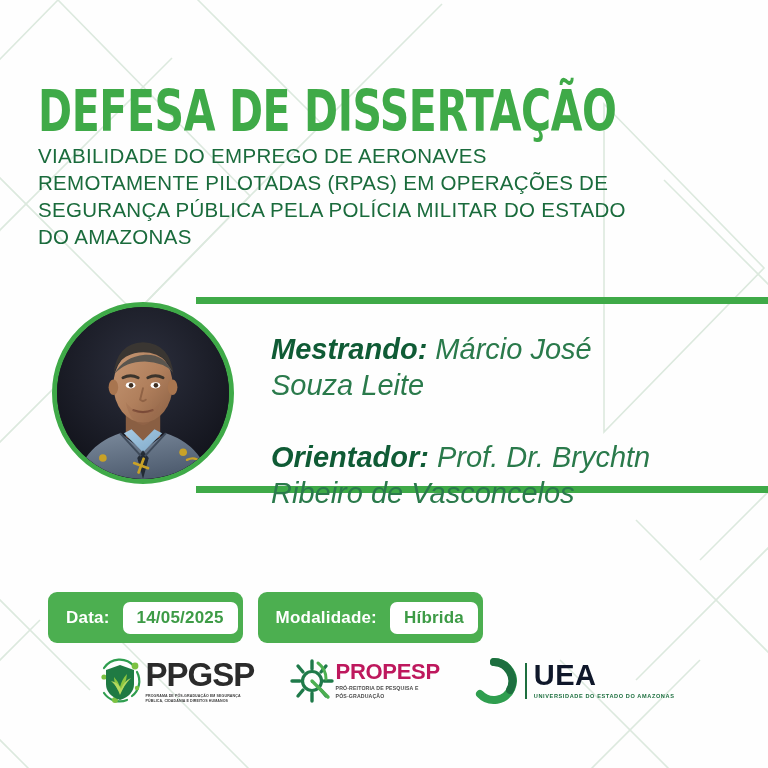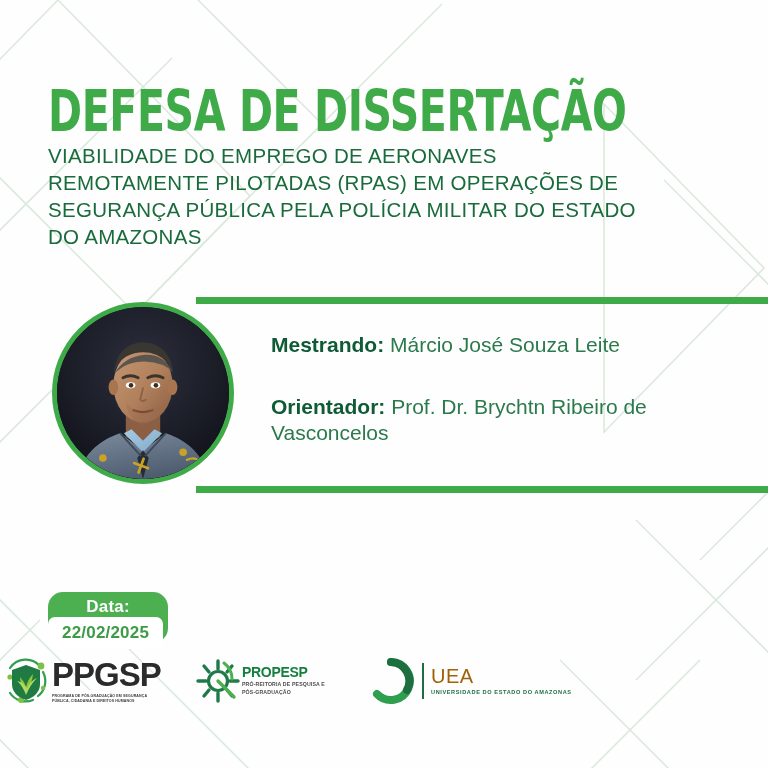"DEFESA DE DISSERTAÇÃO" .title-block { left: 48px -> 38px }
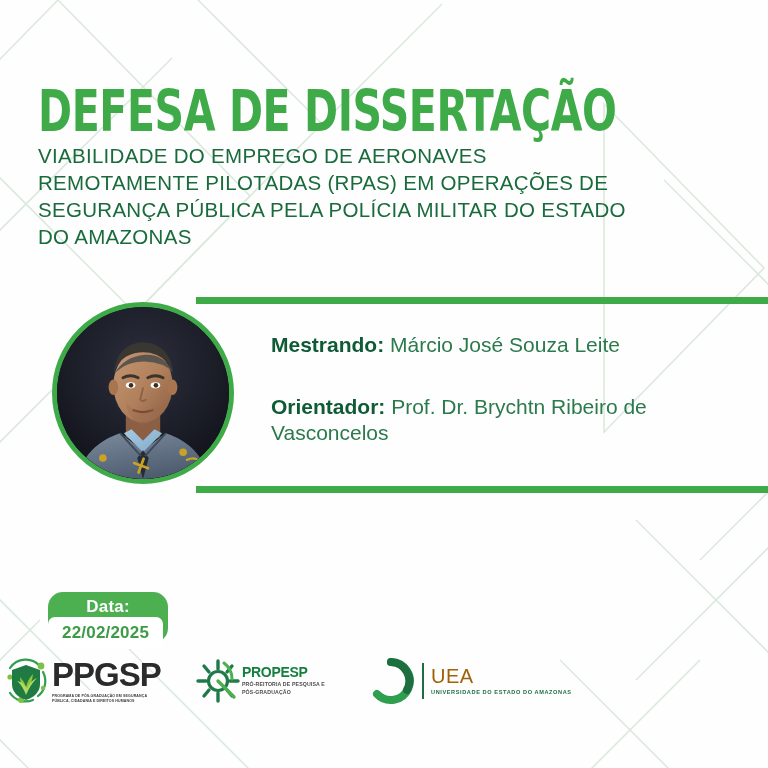"Mestrando: Márcio José Souza Leite" .person-line { font-size: 21px -> 29px; font-style: none -> italic }
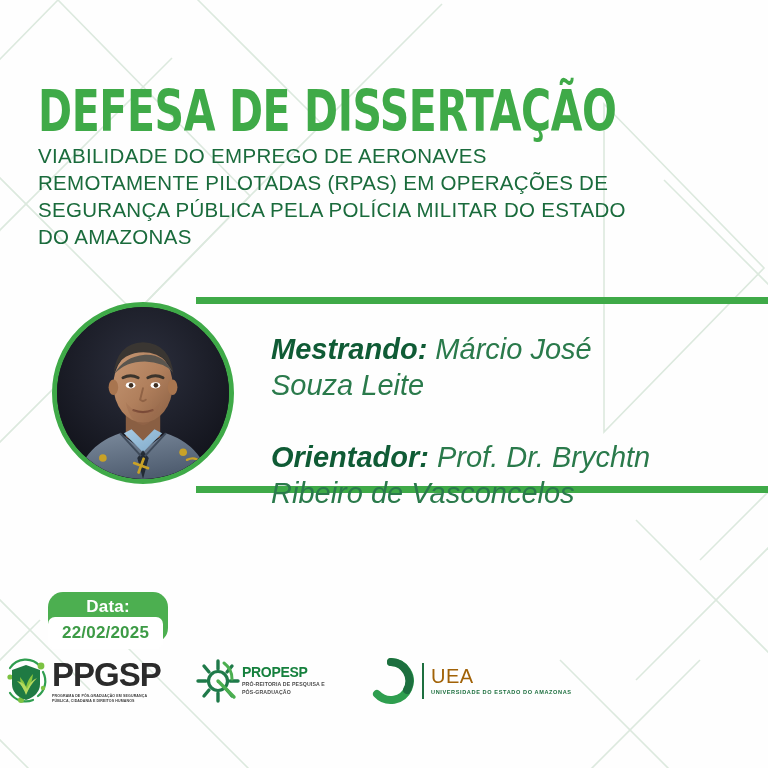"Data:" .pill { border-radius: 15px -> 9px; flex-direction: column -> none }
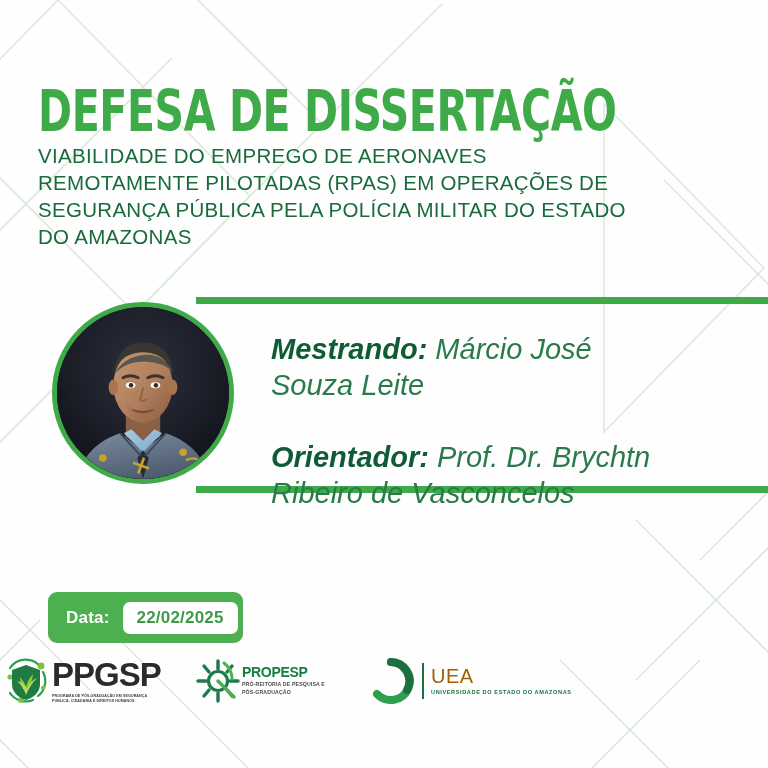"22/02/2025" span.pill-value { text: 22/02/2025 -> 14/05/2025 }
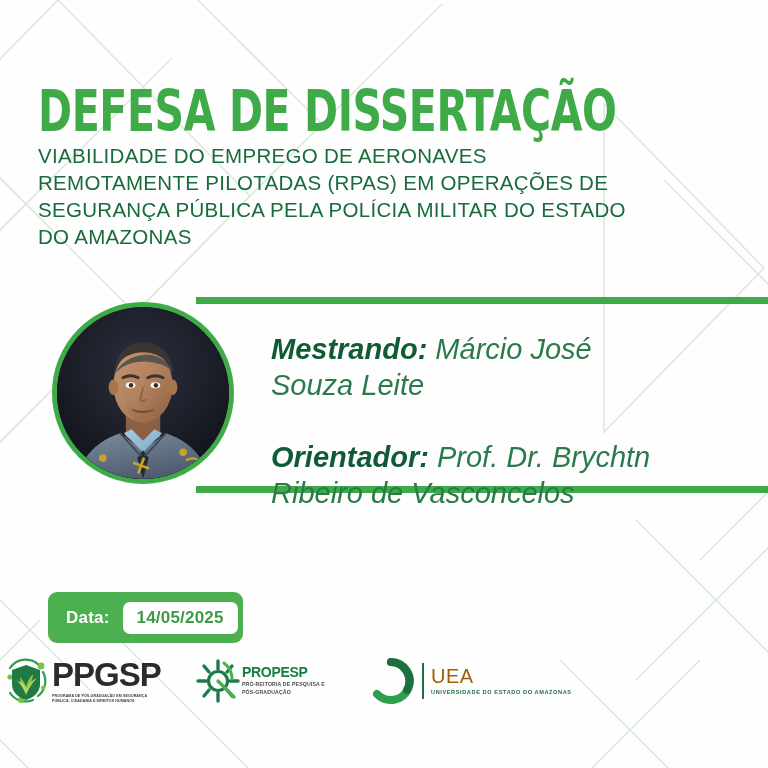"Modalidade:" div.pill { html: none -> <div> <span>Modalidade:</span> <span>Híbrida</span> </div> }
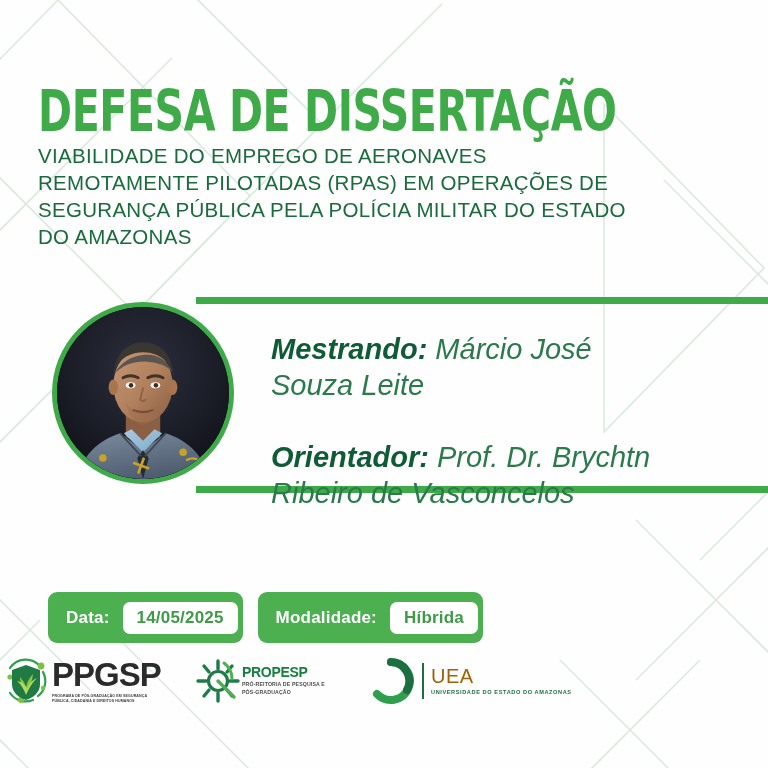"PPGSP" #logo-bar { justify-content: flex-start -> center }
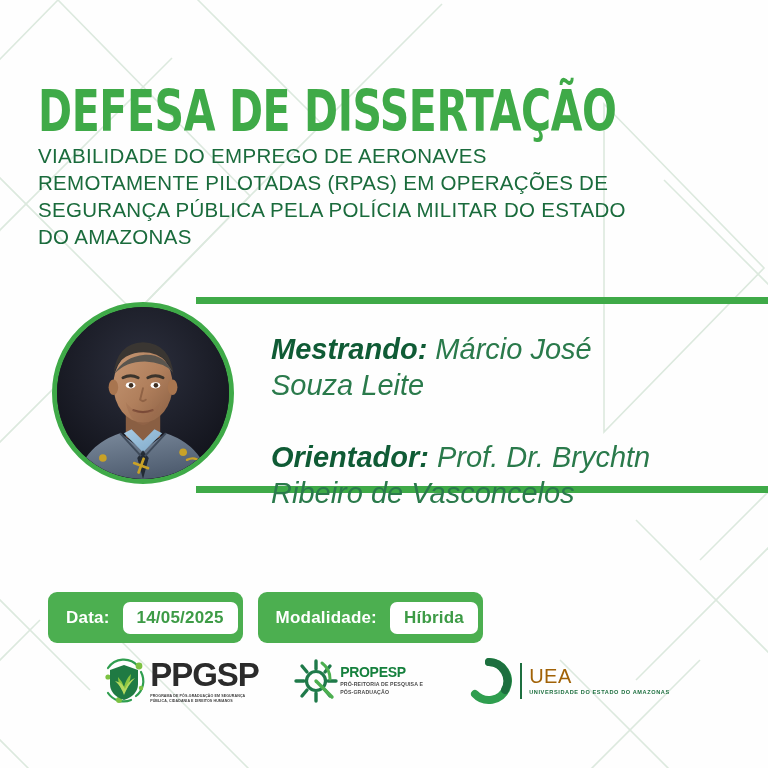"PROPESP" #propesp-word { color: #15803d -> #be185d; font-size: 14px -> 22px }
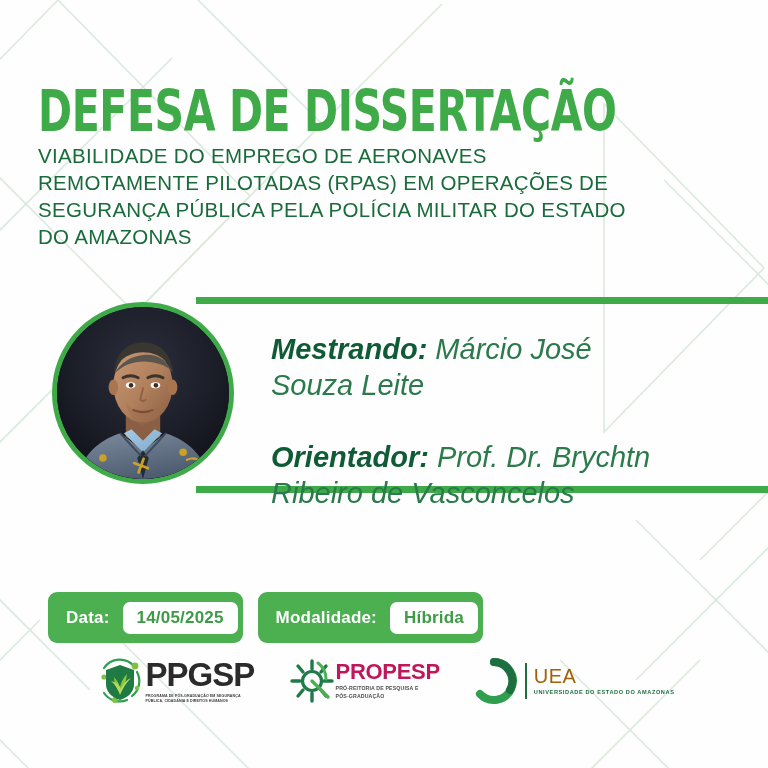"UEA" #uea-word { color: #a16207 -> #0f172a; font-size: 20px -> 29px; font-weight: normal -> bold }
